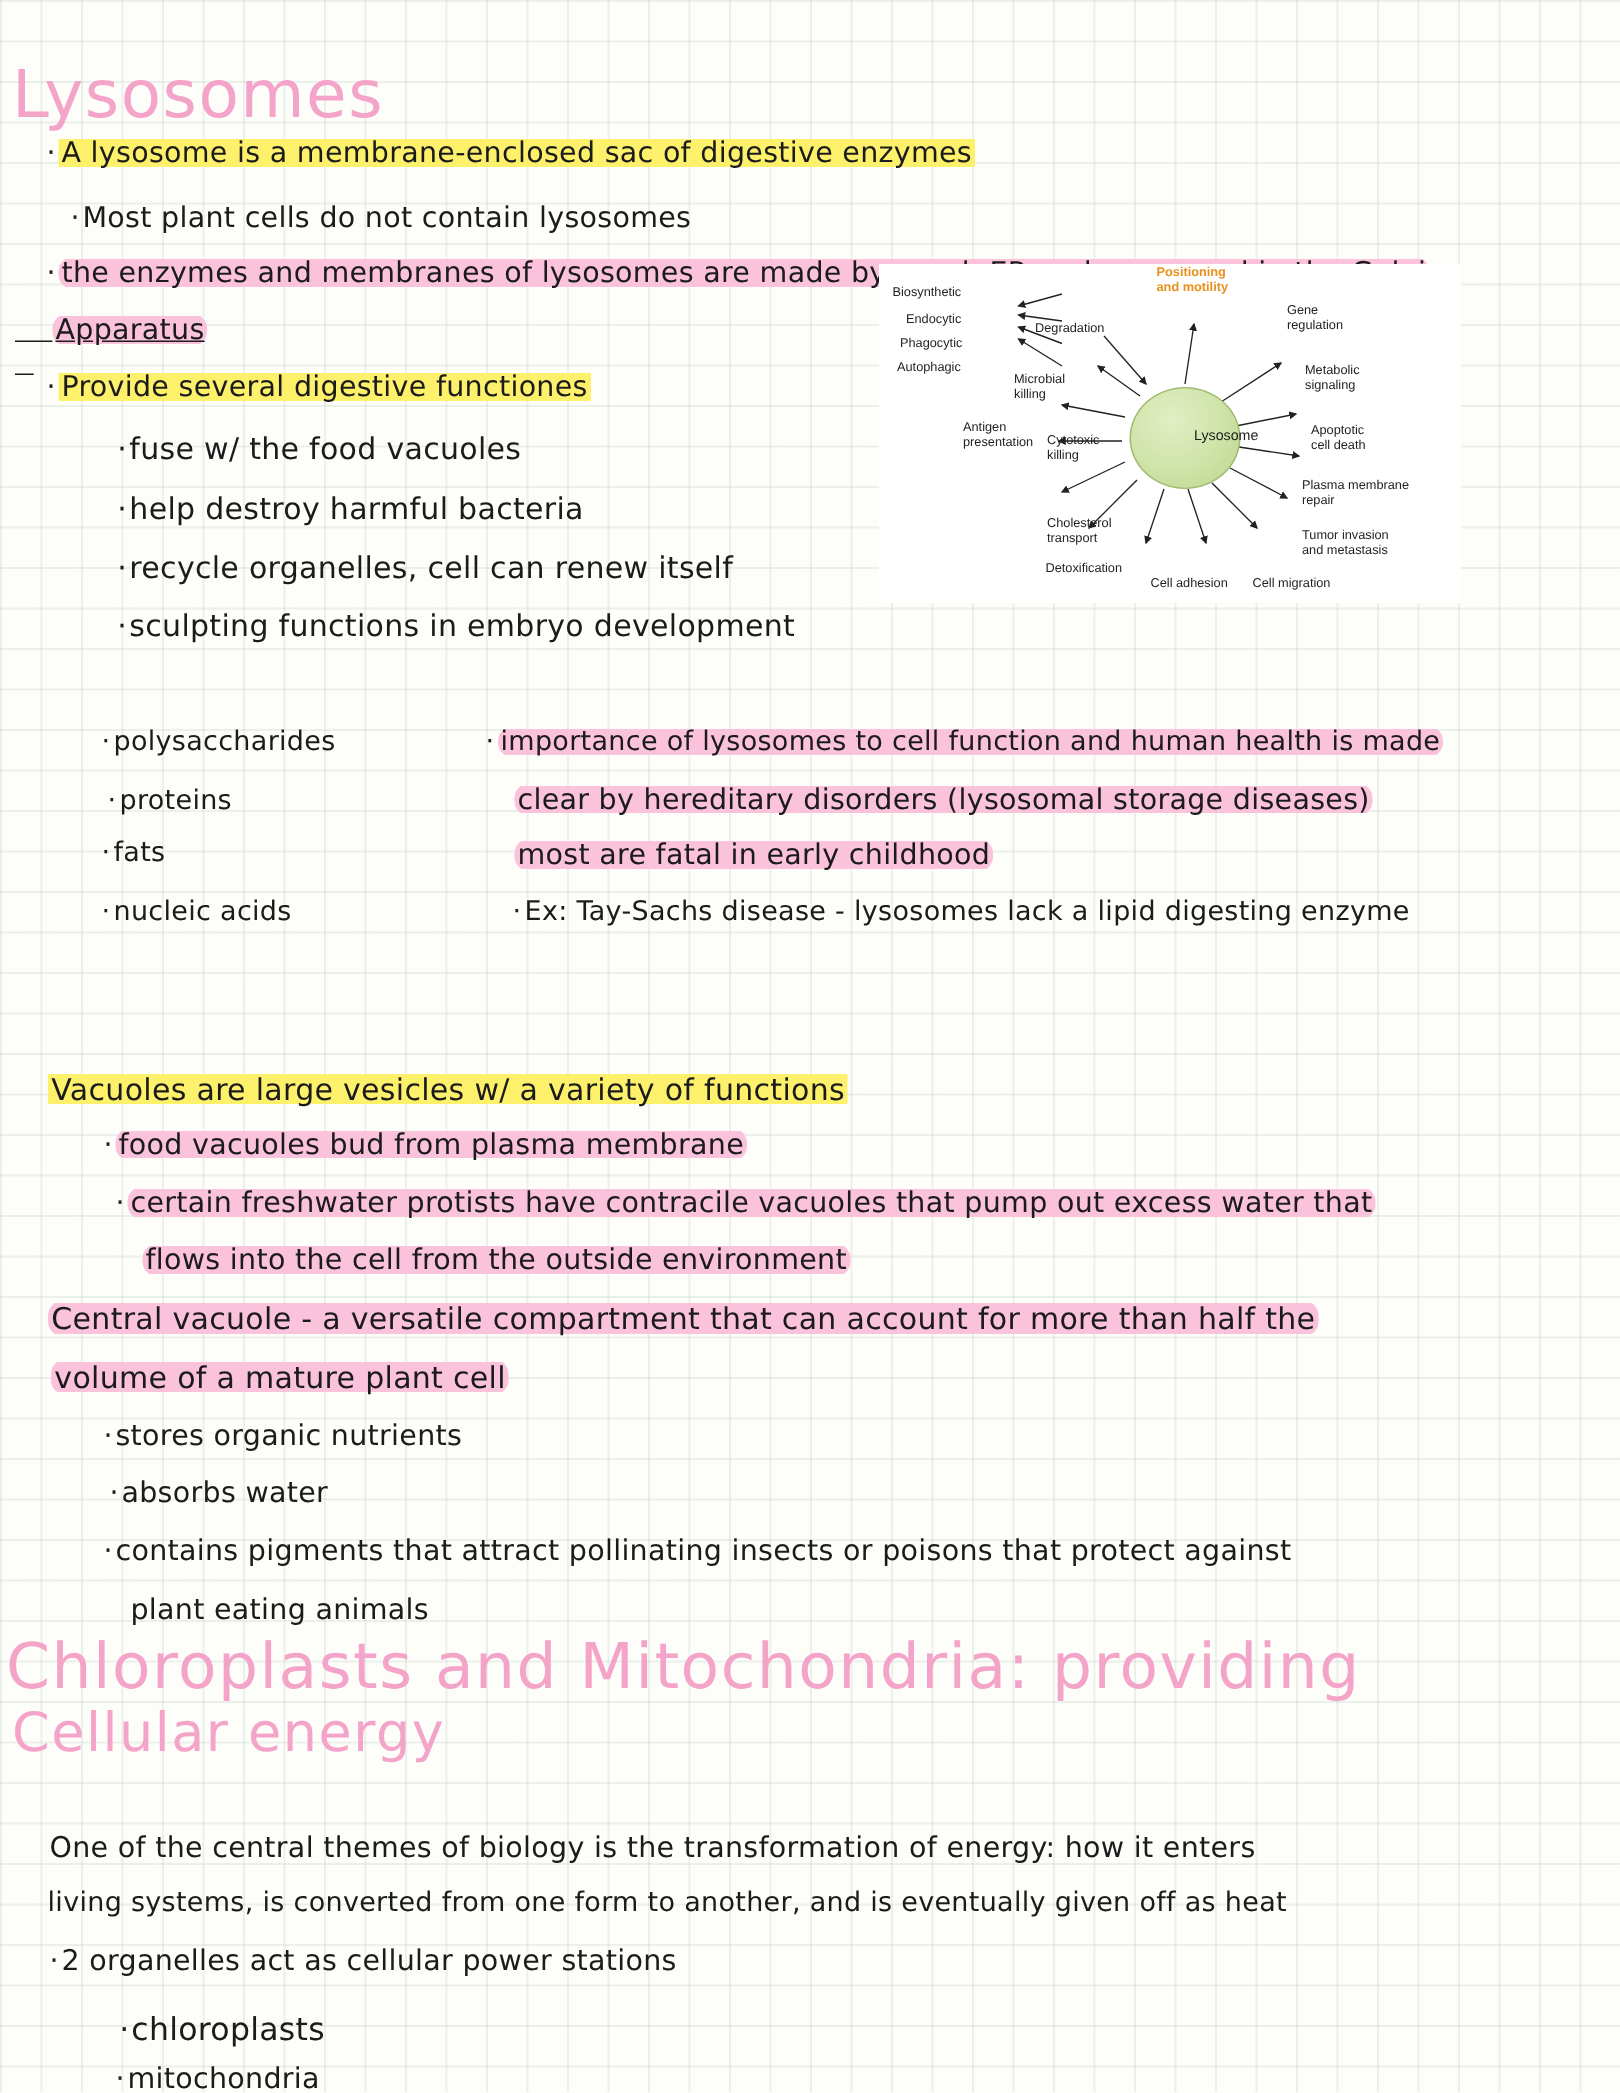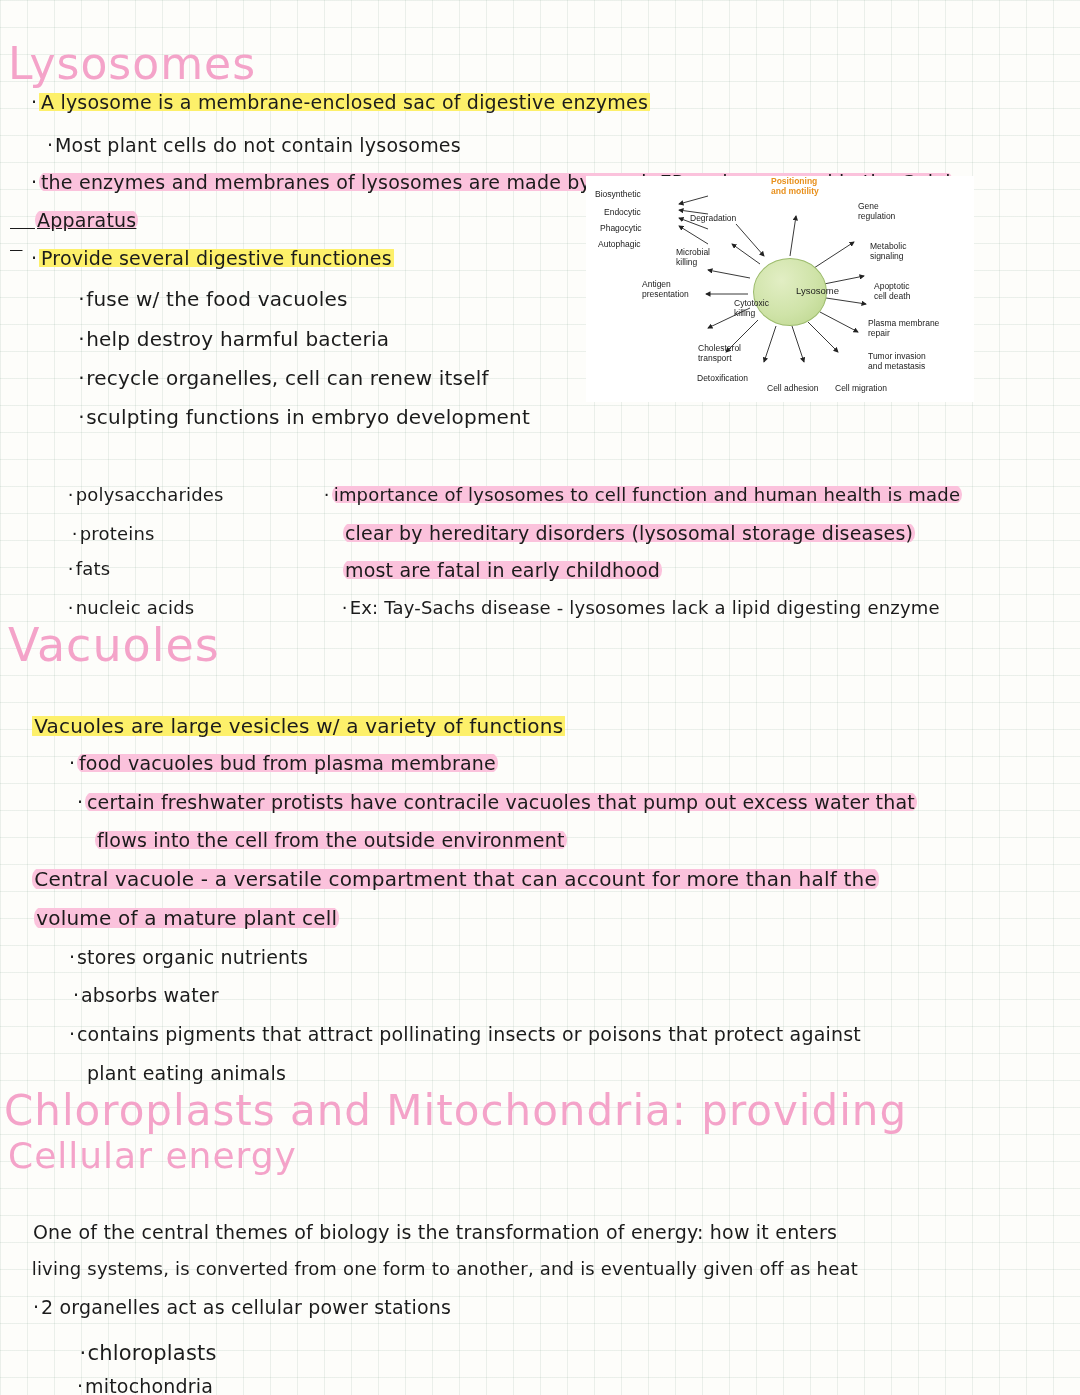"Cytotoxic" div.dlabel { margin-left: 36px -> none; top: 123px -> 113px }
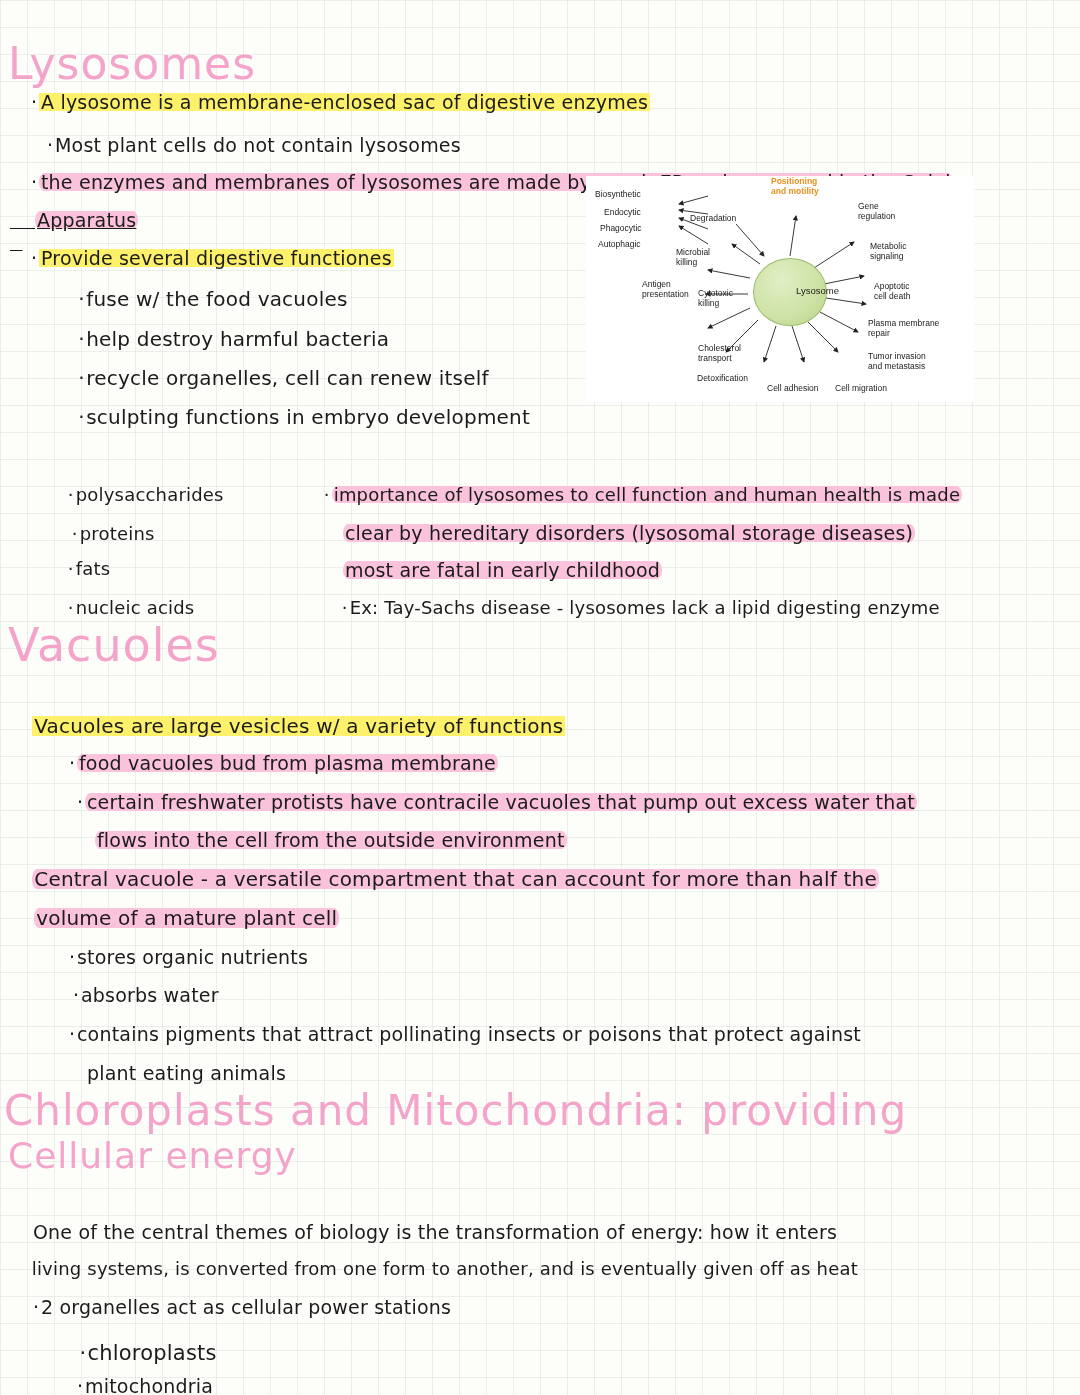"Vacuoles" div.heading { html: <div>Vacuoles</div> -> none }
